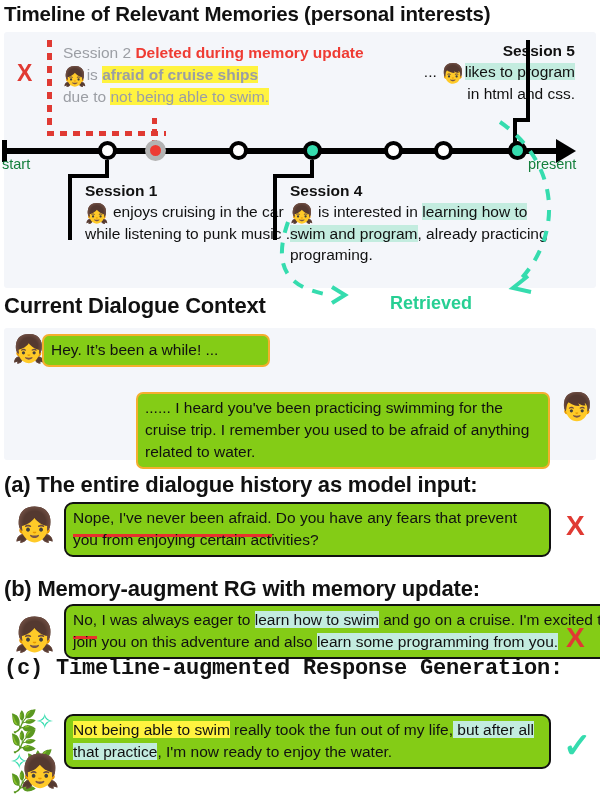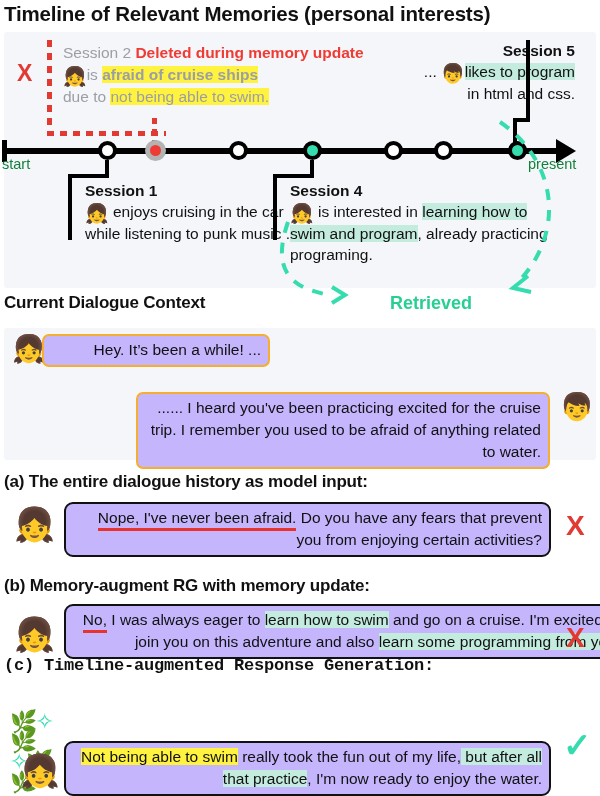"Current Dialogue Context" .sec-label { font-size: 17px -> 22px }
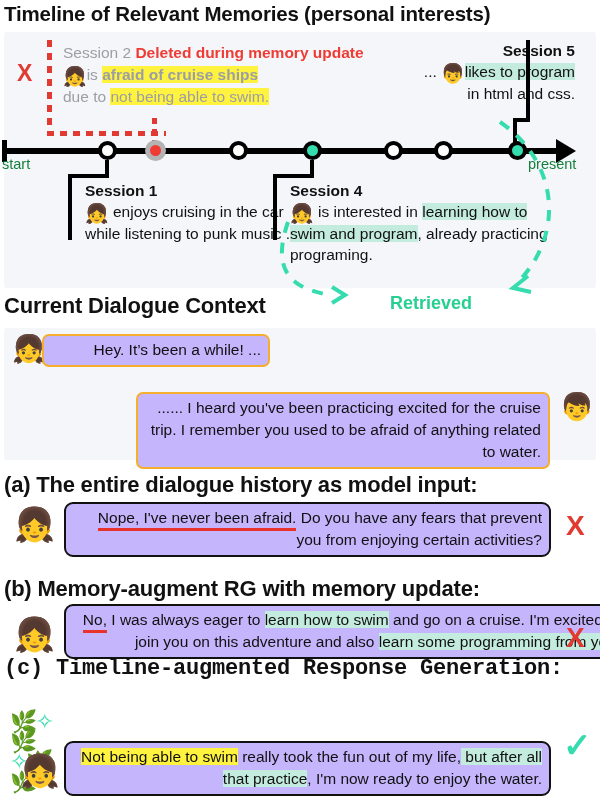"Hey. It’s been a while!" .bubble { background: #c4b5fd -> #84cc16; text-align: right -> none }
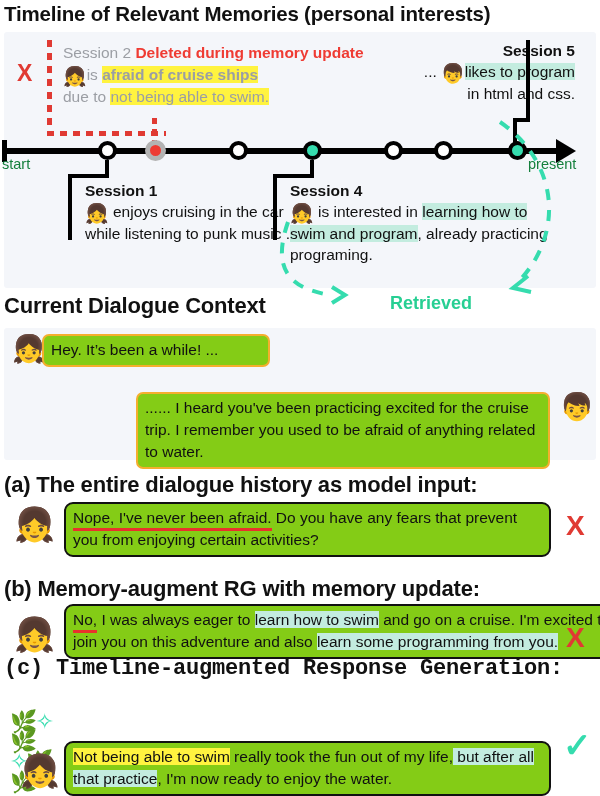"...... I heard you've been" div.bubble { text: excited -> swimming }
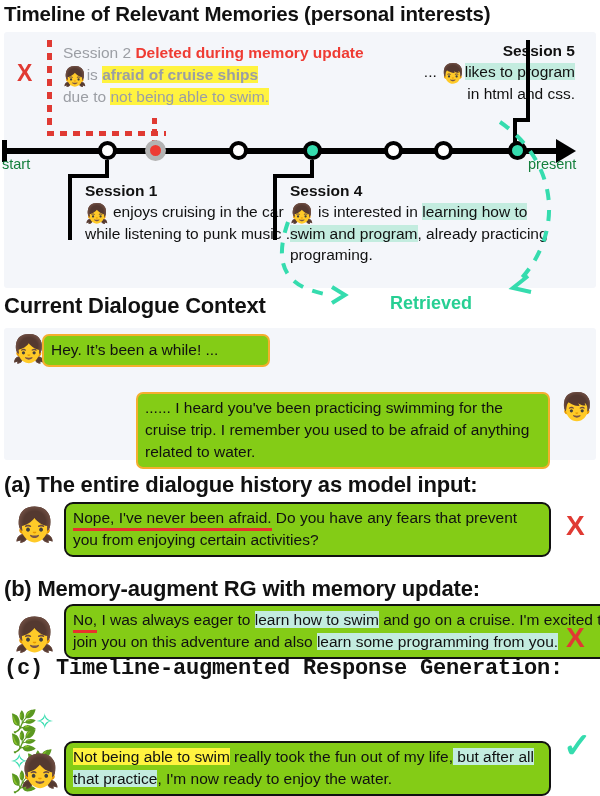"Nope, I've never been afraid." .ul-red { padding-bottom: 2px -> 8px }
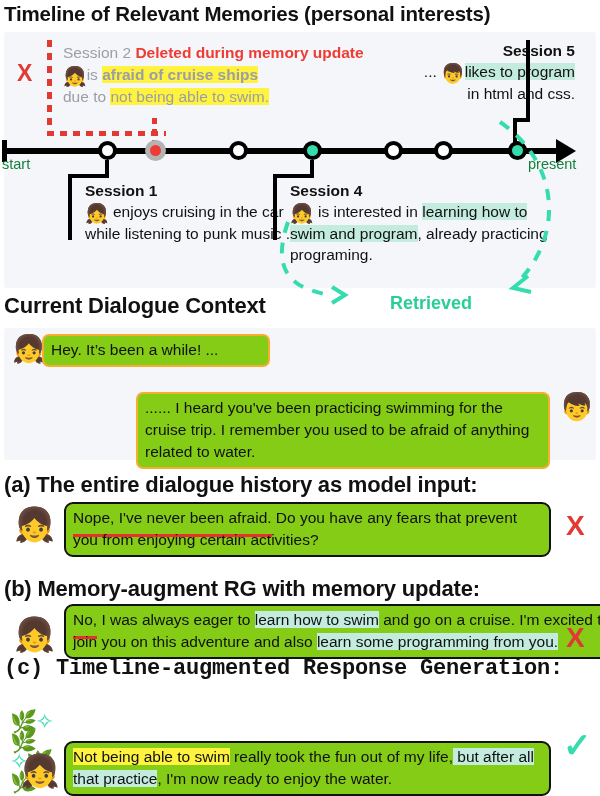"Not being able to swim" div.bubble { margin-top: 27px -> none }
